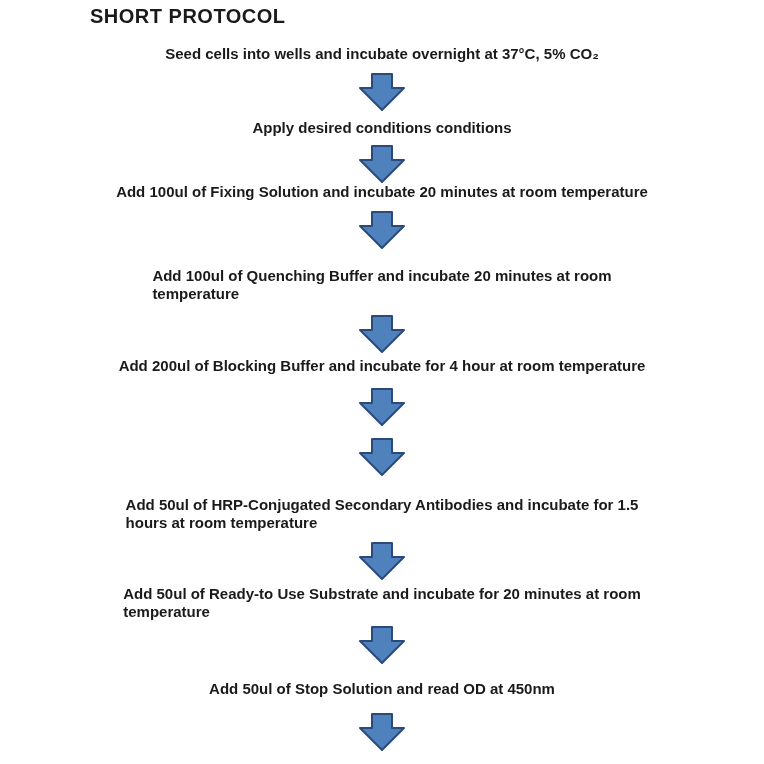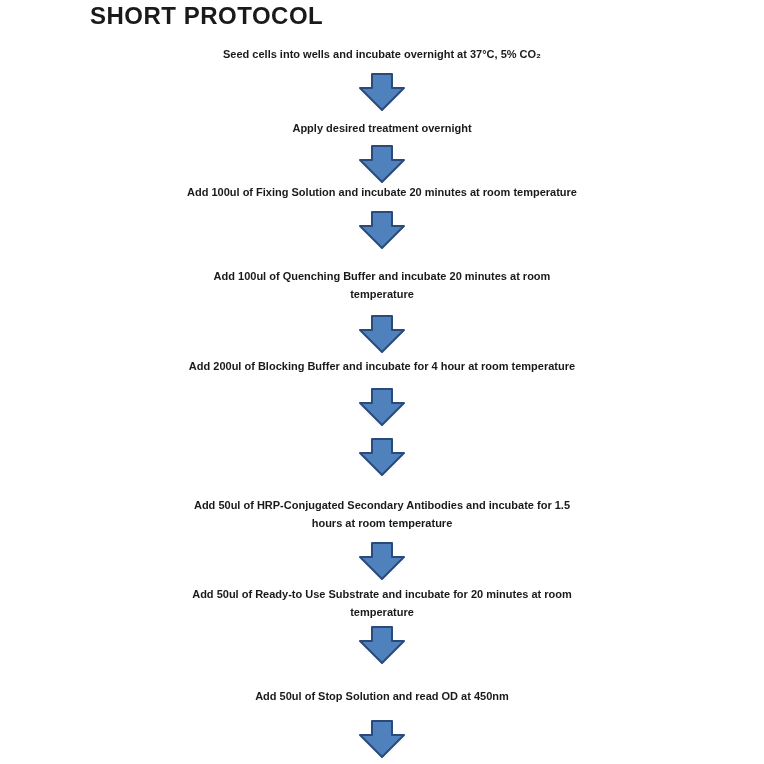"SHORT PROTOCOL" .page-title { font-size: 24px -> 20px }
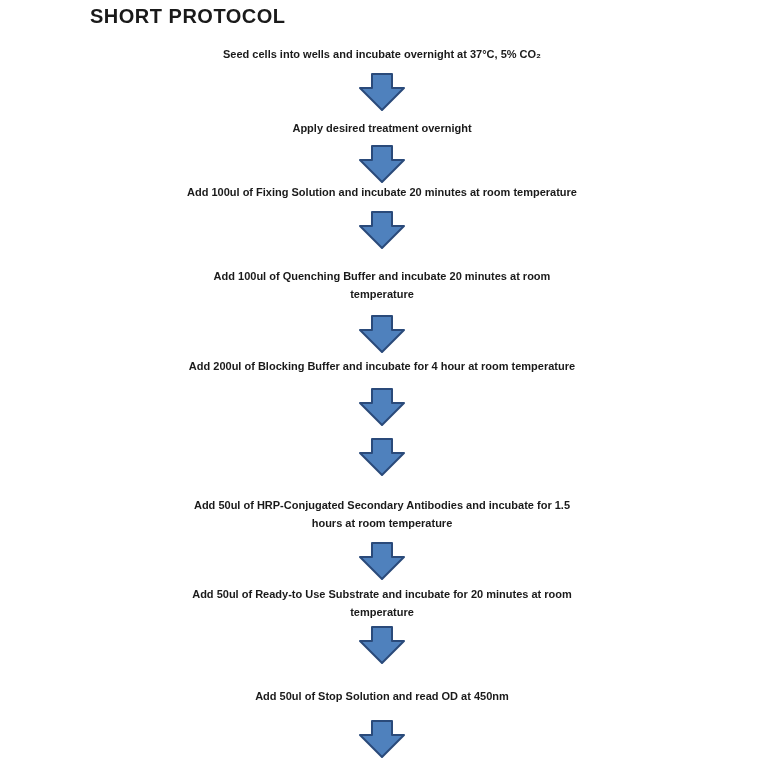"Seed cells into wells and" .step { font-size: 11px -> 15px; text-align: center -> none }
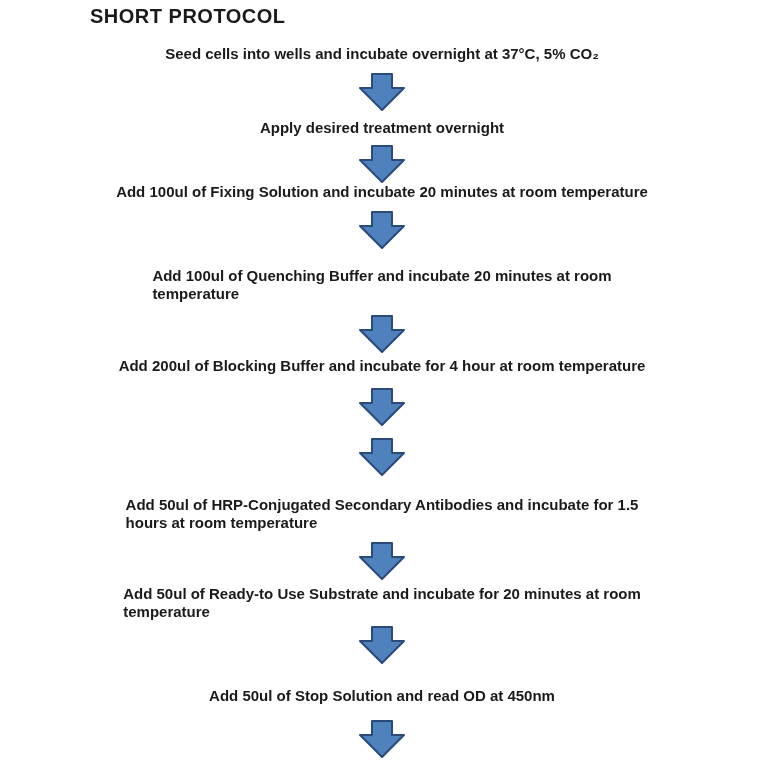"Apply desired treatment overnight" div.step { text: treatment overnight -> conditions conditions }
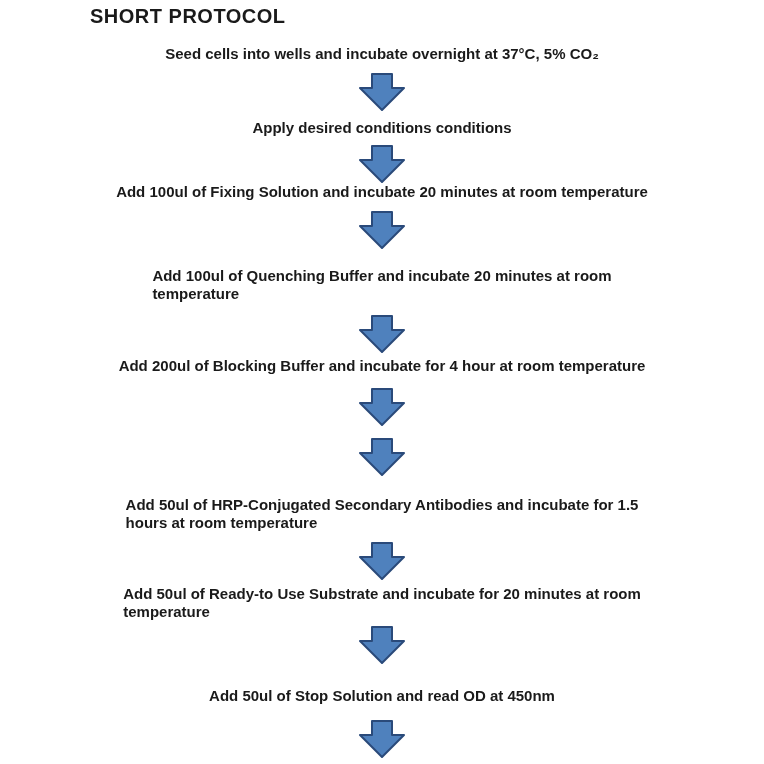"Add 50ul of Stop Solution" div.step { margin-top: 23px -> 16px }
